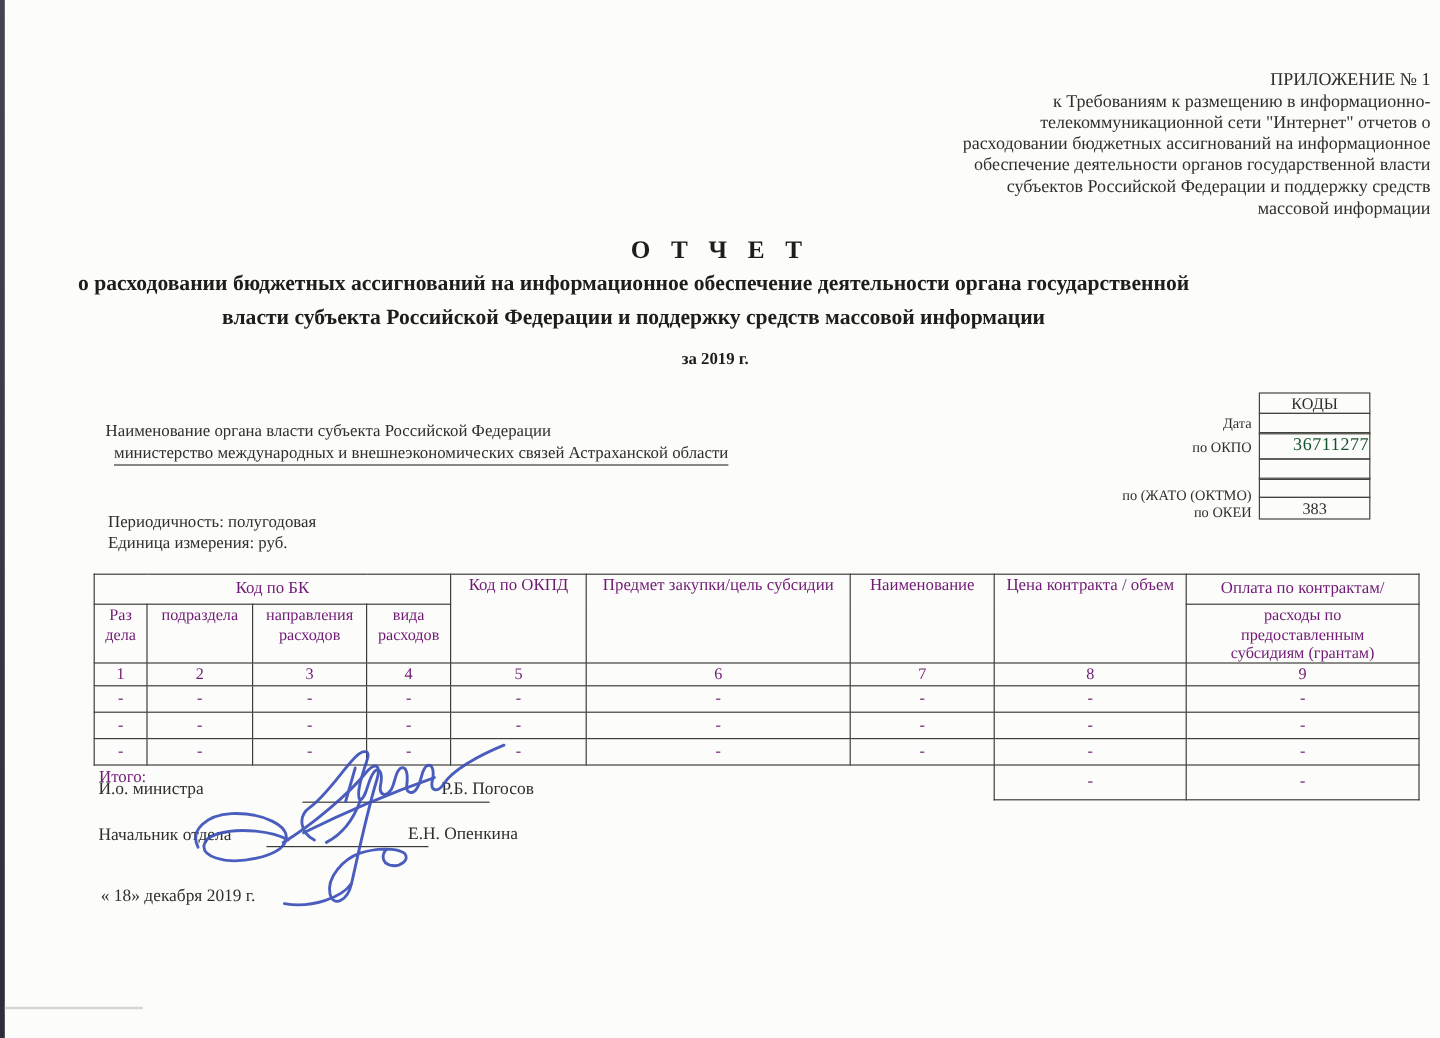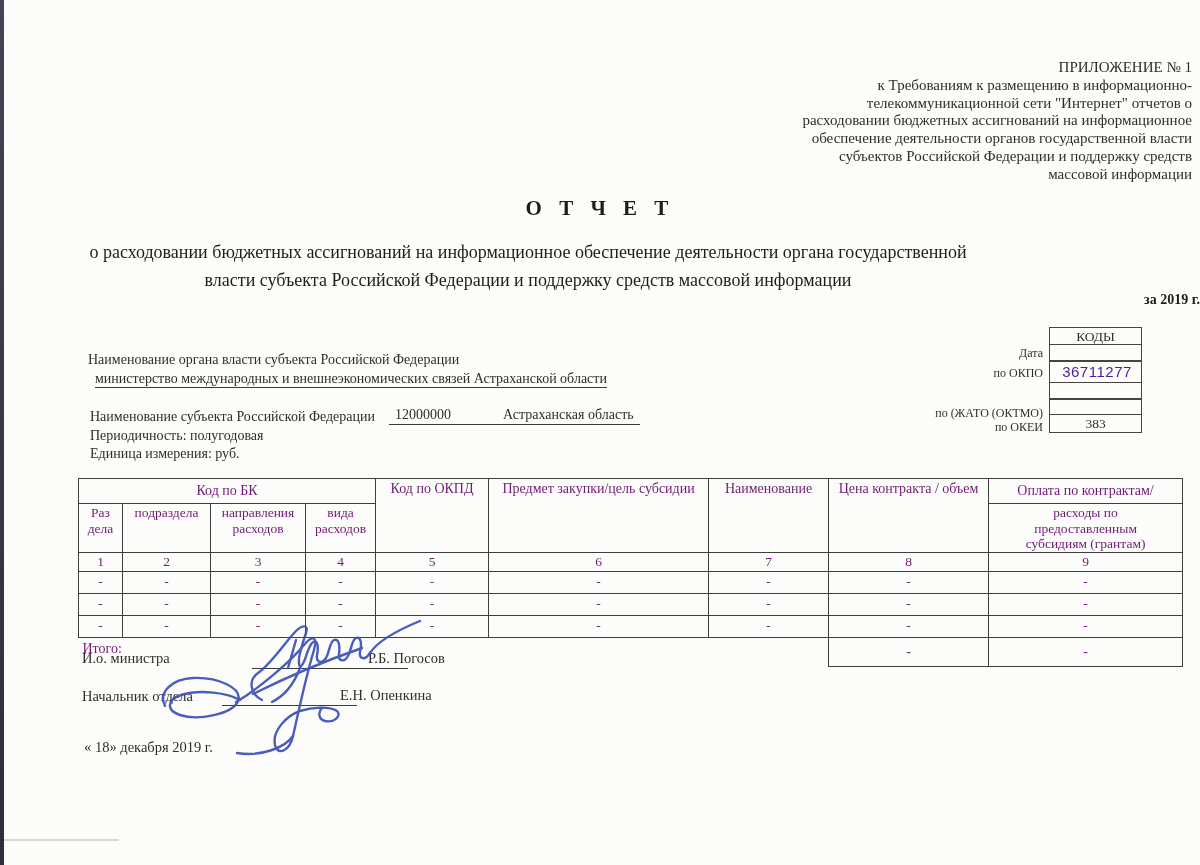"о расходовании бюджетных ассигнований на" .subtitle { font-weight: normal -> bold; margin-top: 16px -> none }
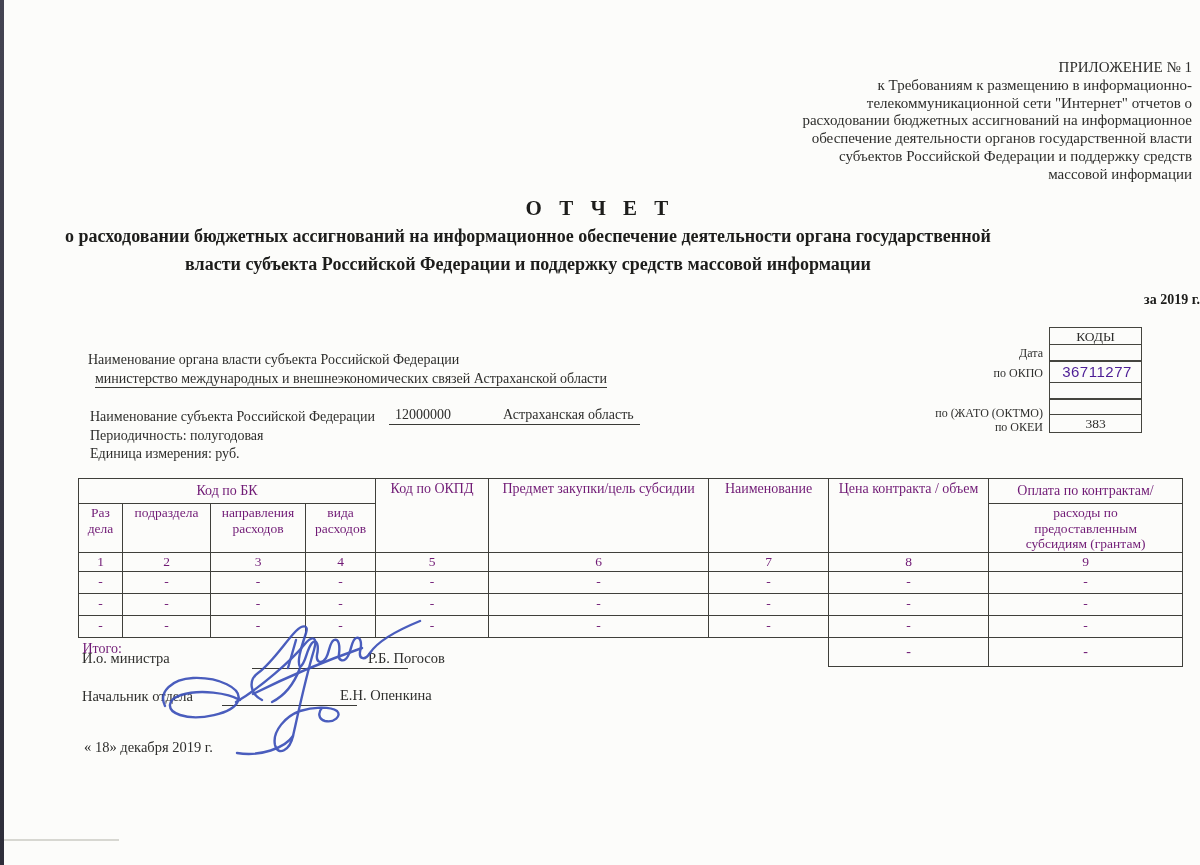"за 2019 г." #period { left: 16px -> 4px; text-align: right -> center }
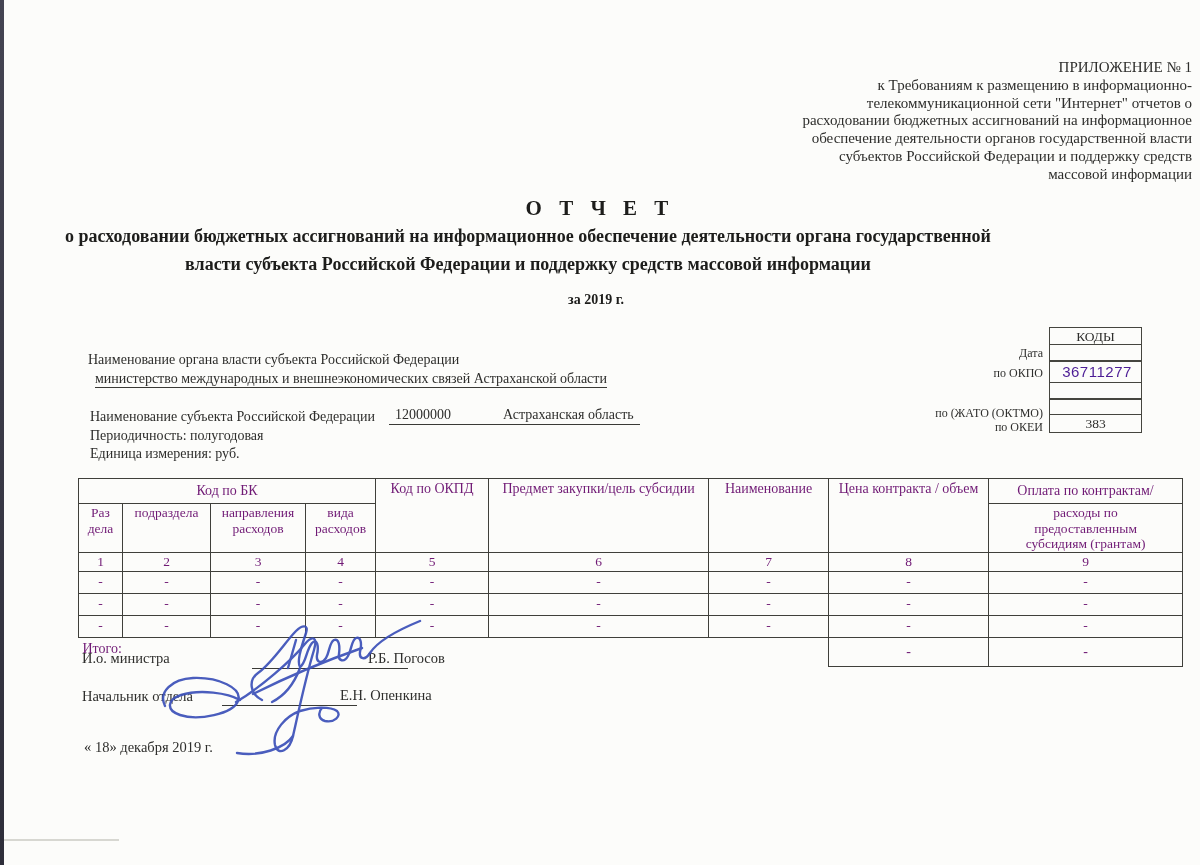"36711277" .codes-cell.typed { color: #4c1d95 -> #14532d; font-family: Liberation Sans, sans-serif -> Liberation Serif, serif; text-align: center -> right }
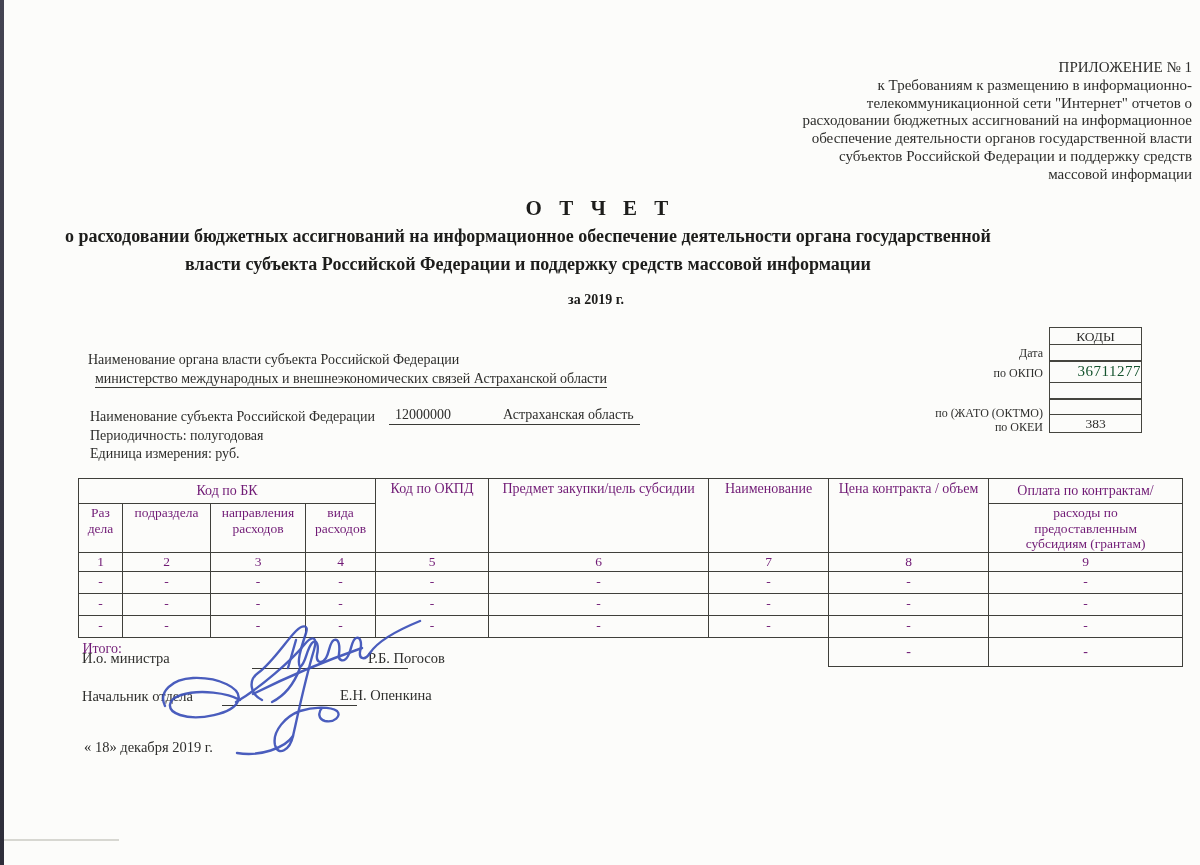"Наименование субъекта Российской" div.abs { html: <div> <span>Наименование субъекта Российской Федерации</span> <span> <span>12000000</span> <span></span> <span>Астраханская область</span> </span> </div> -> none }
